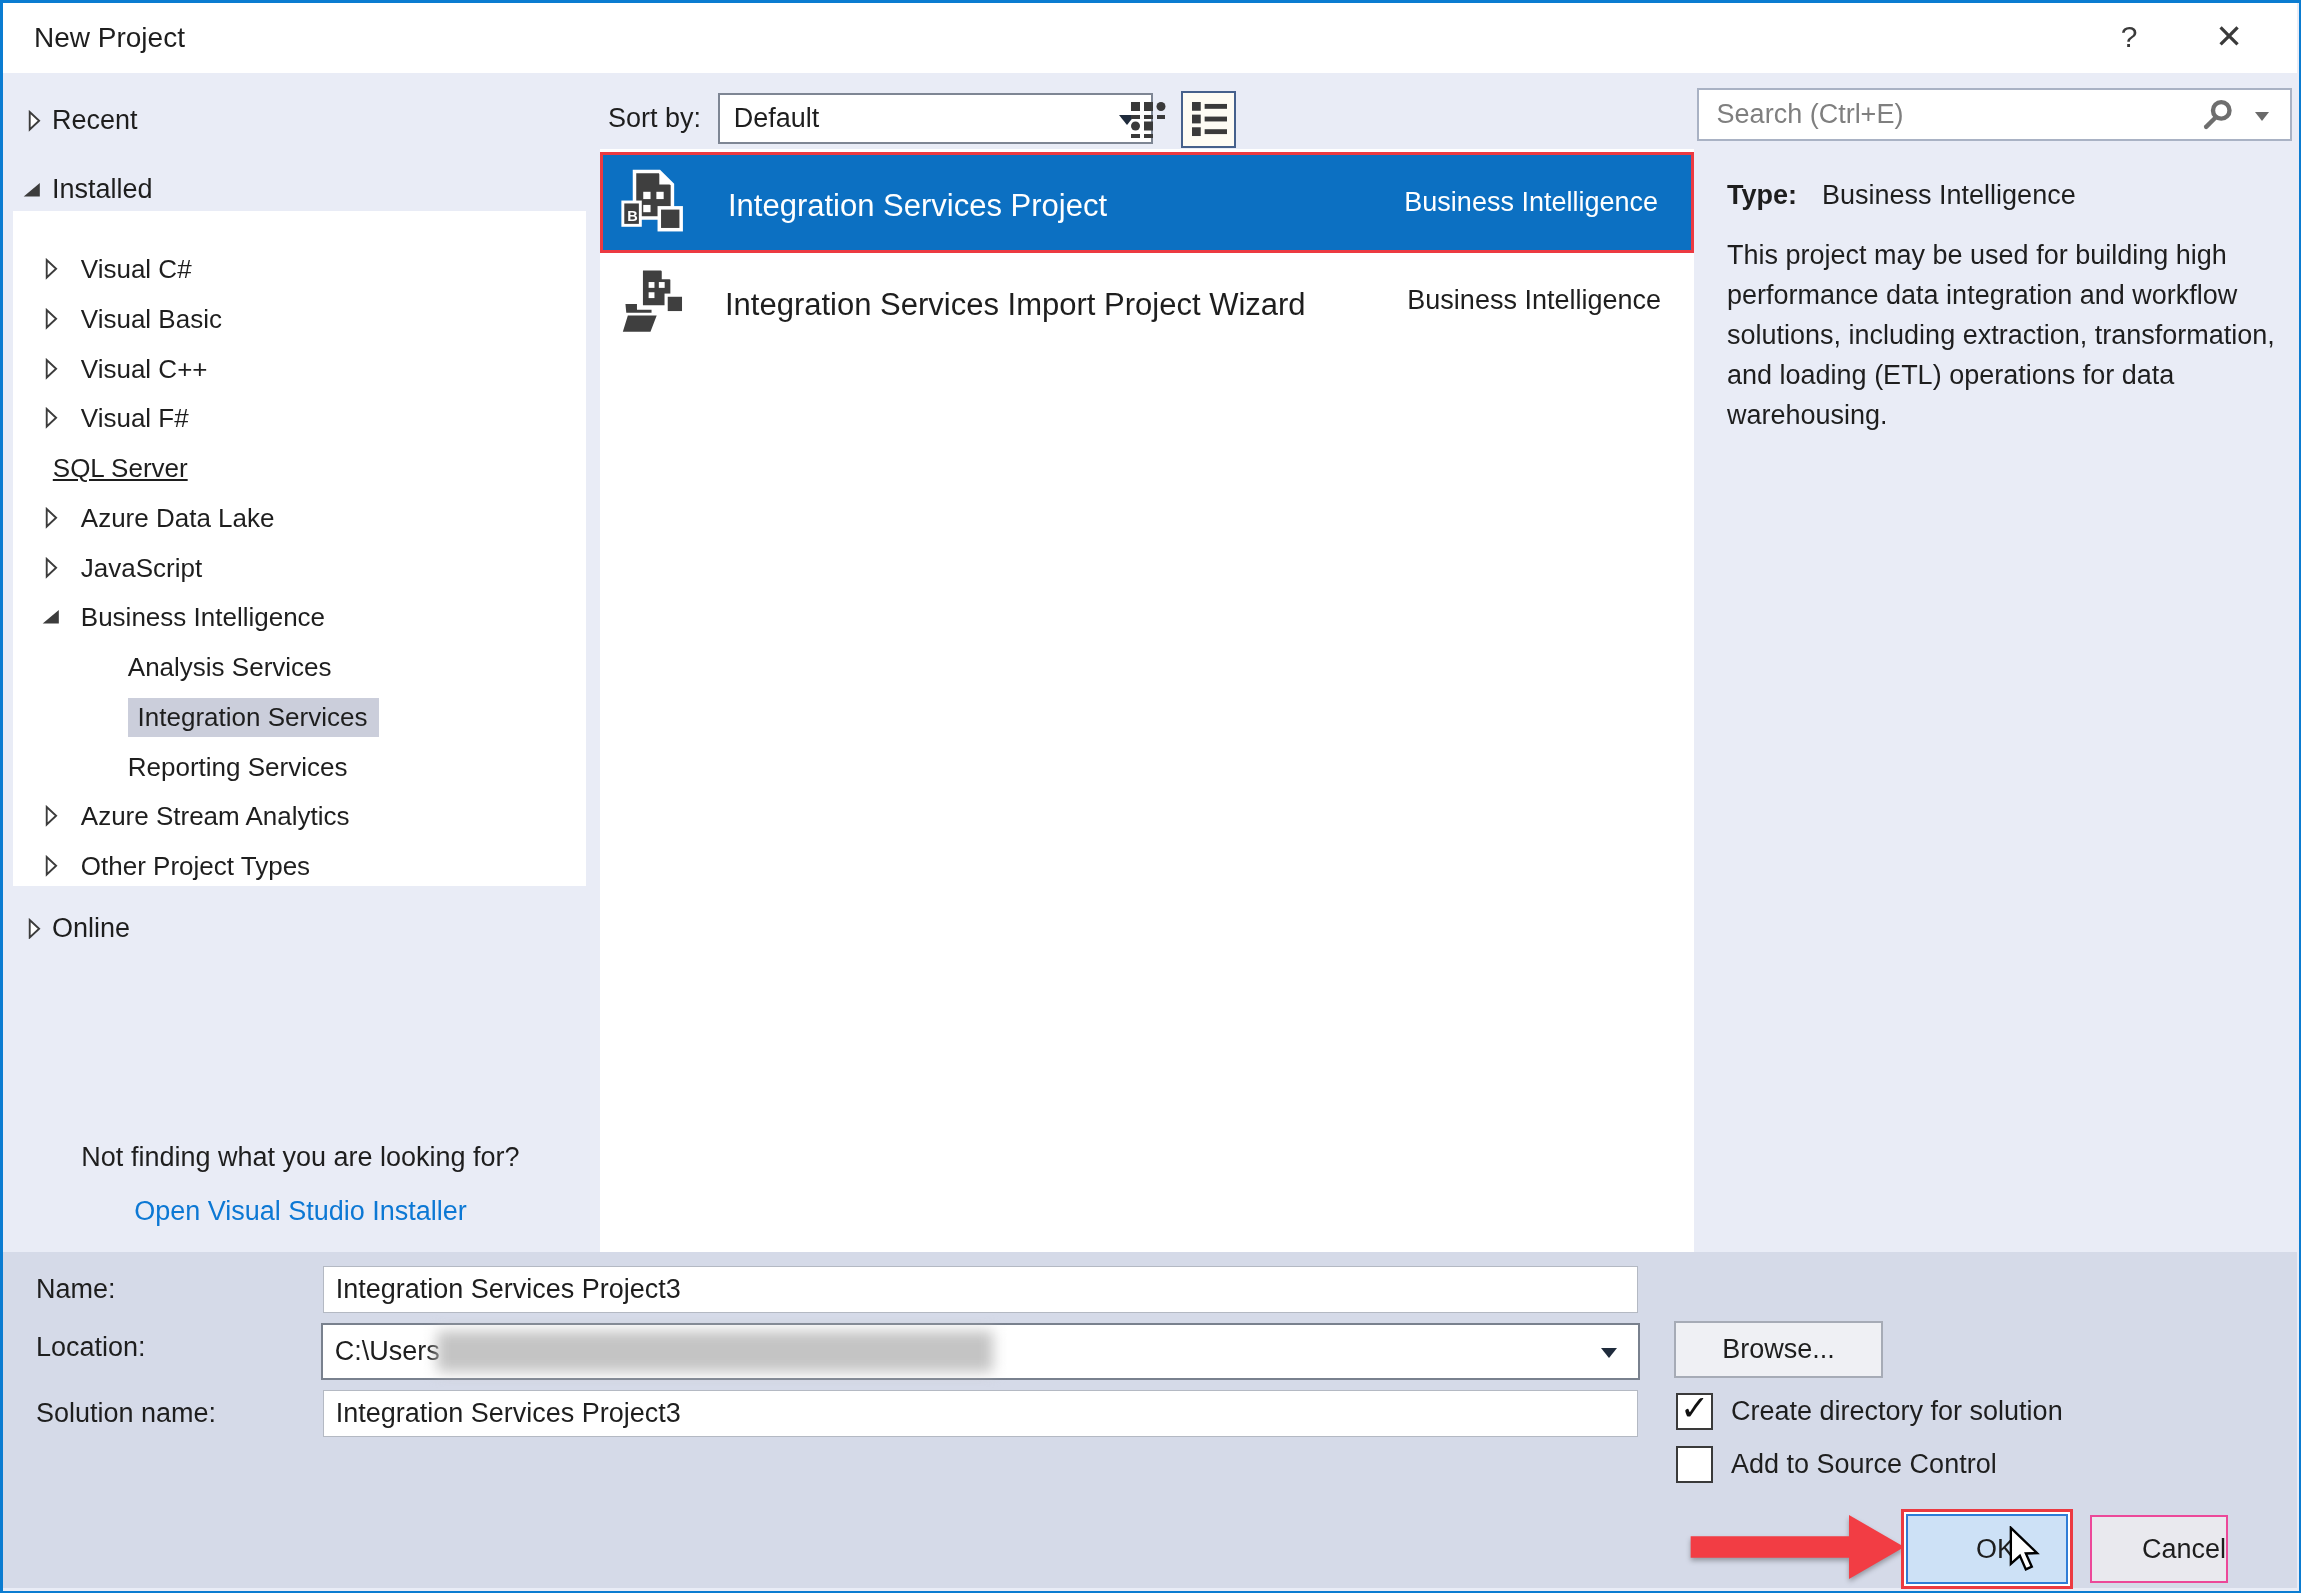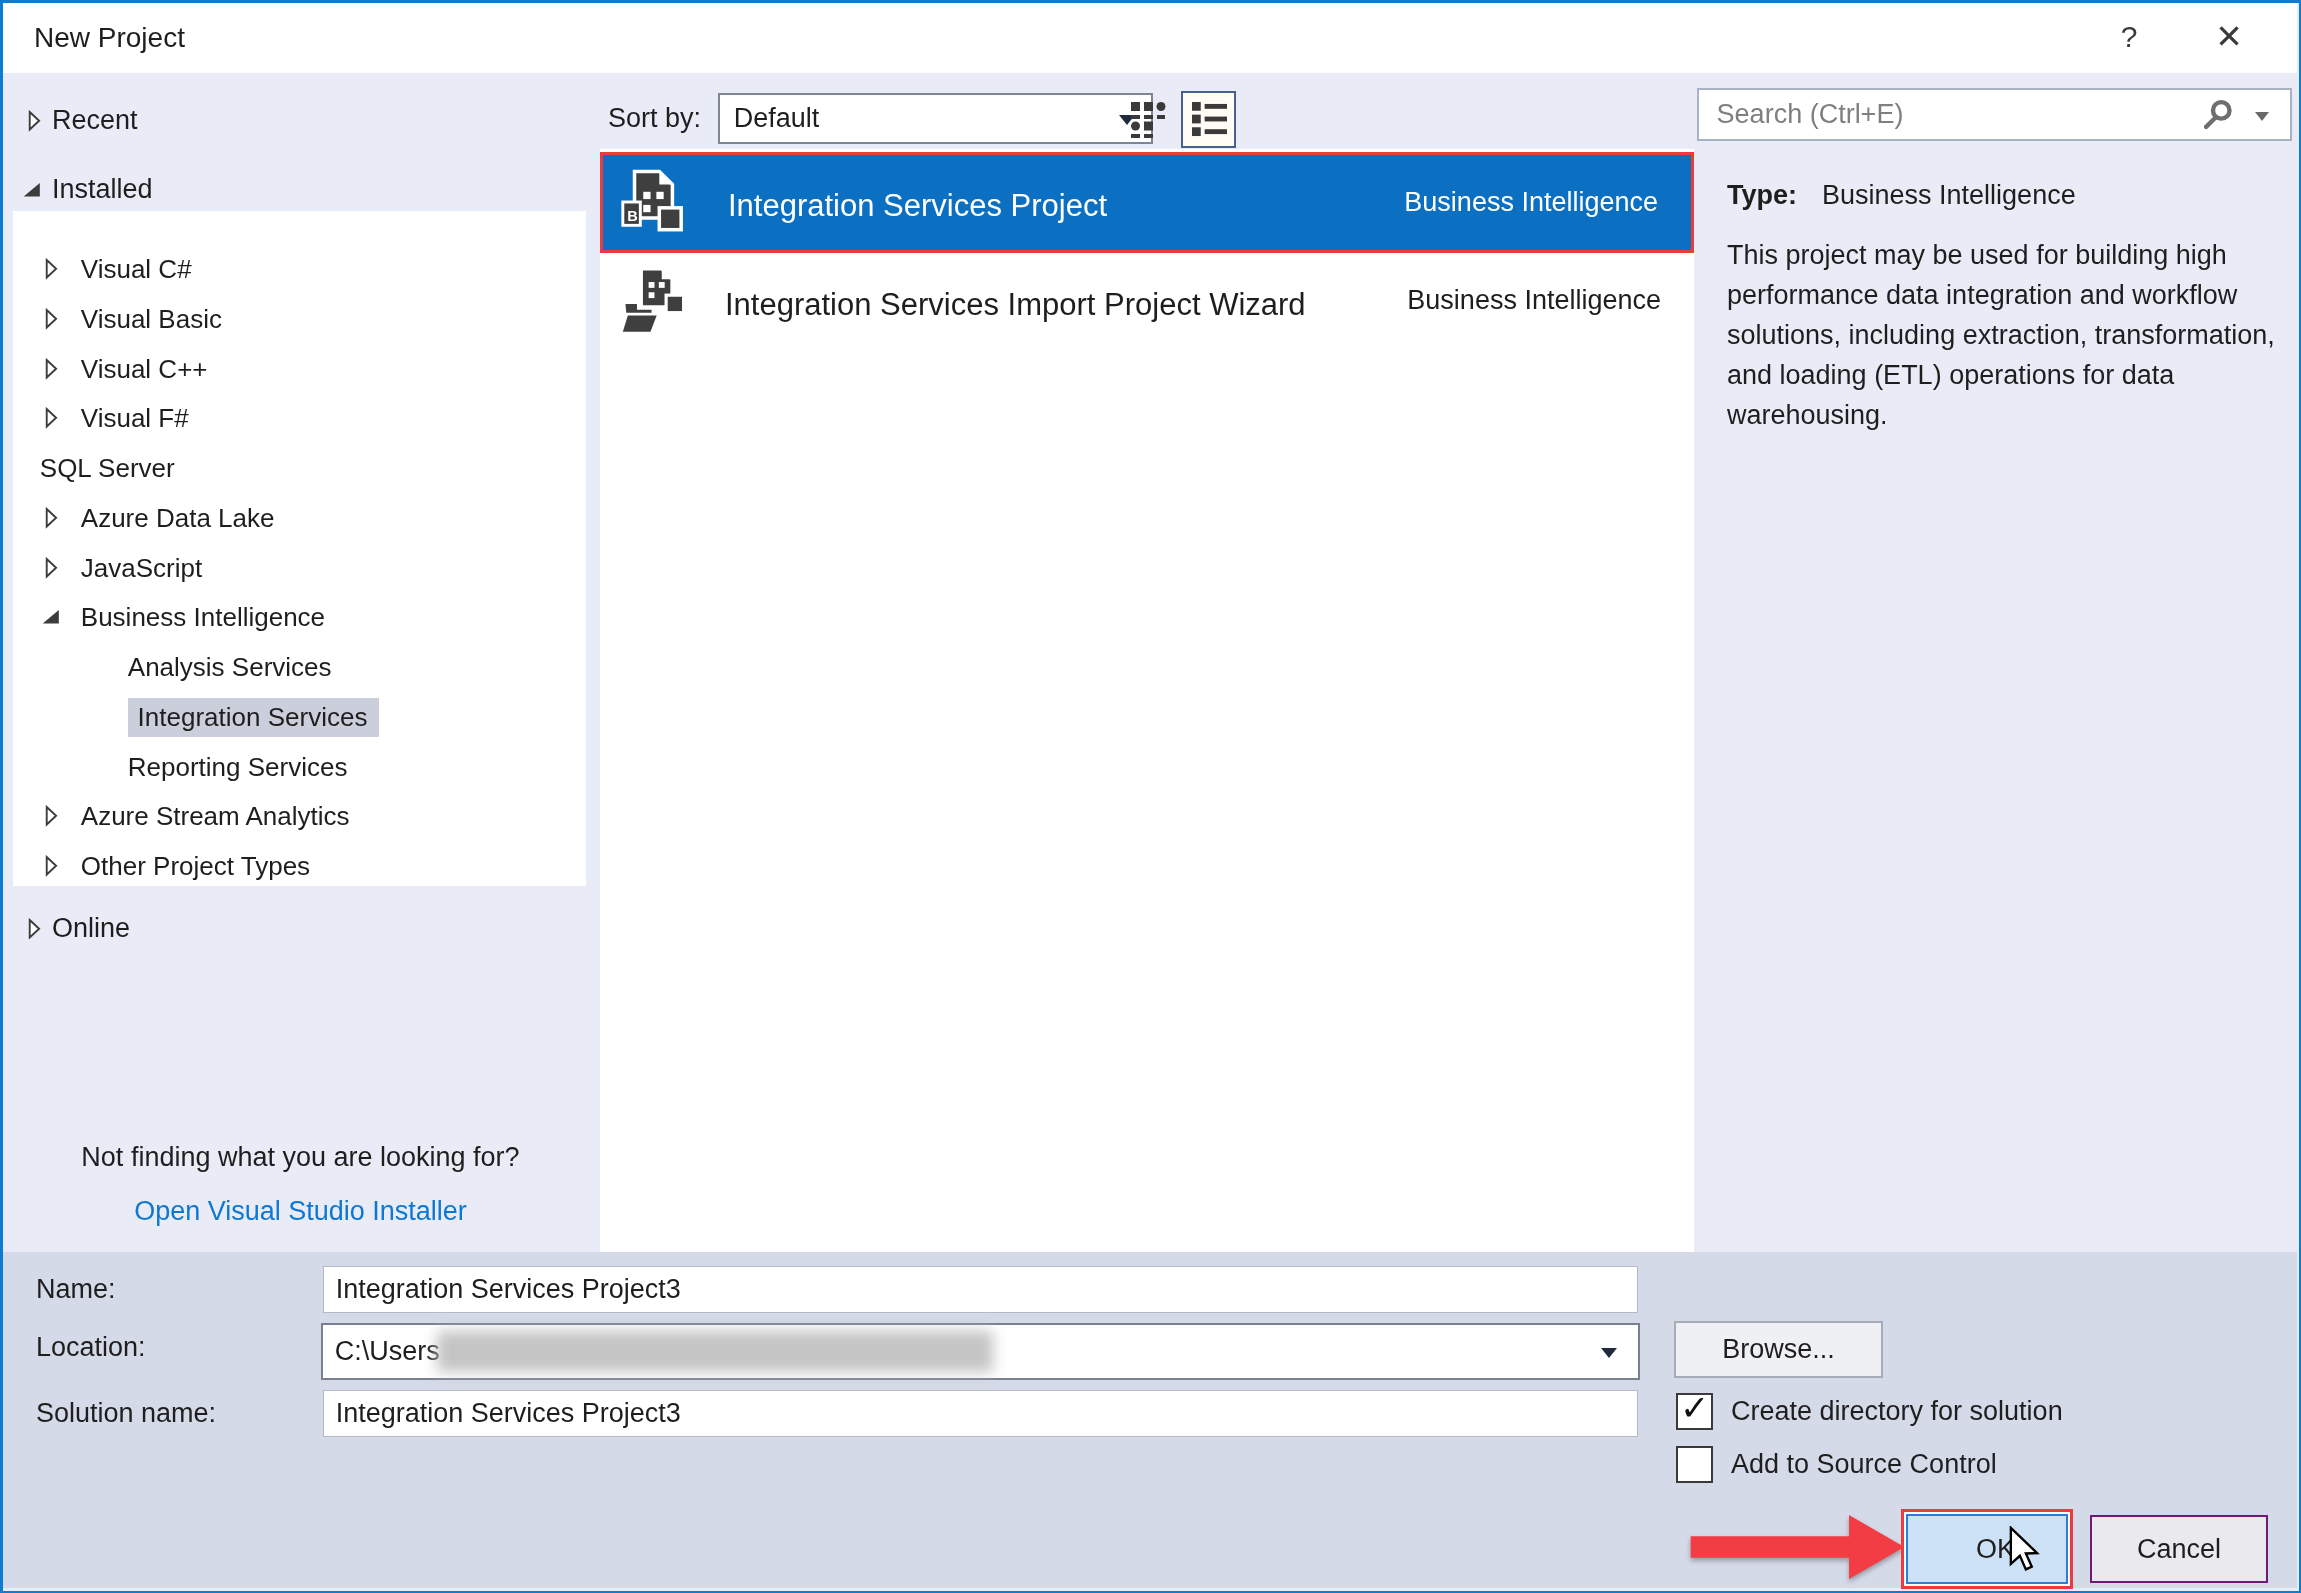"SQL Server" span.lbl { margin-left: 27px -> 40px; text-decoration: none -> underline }
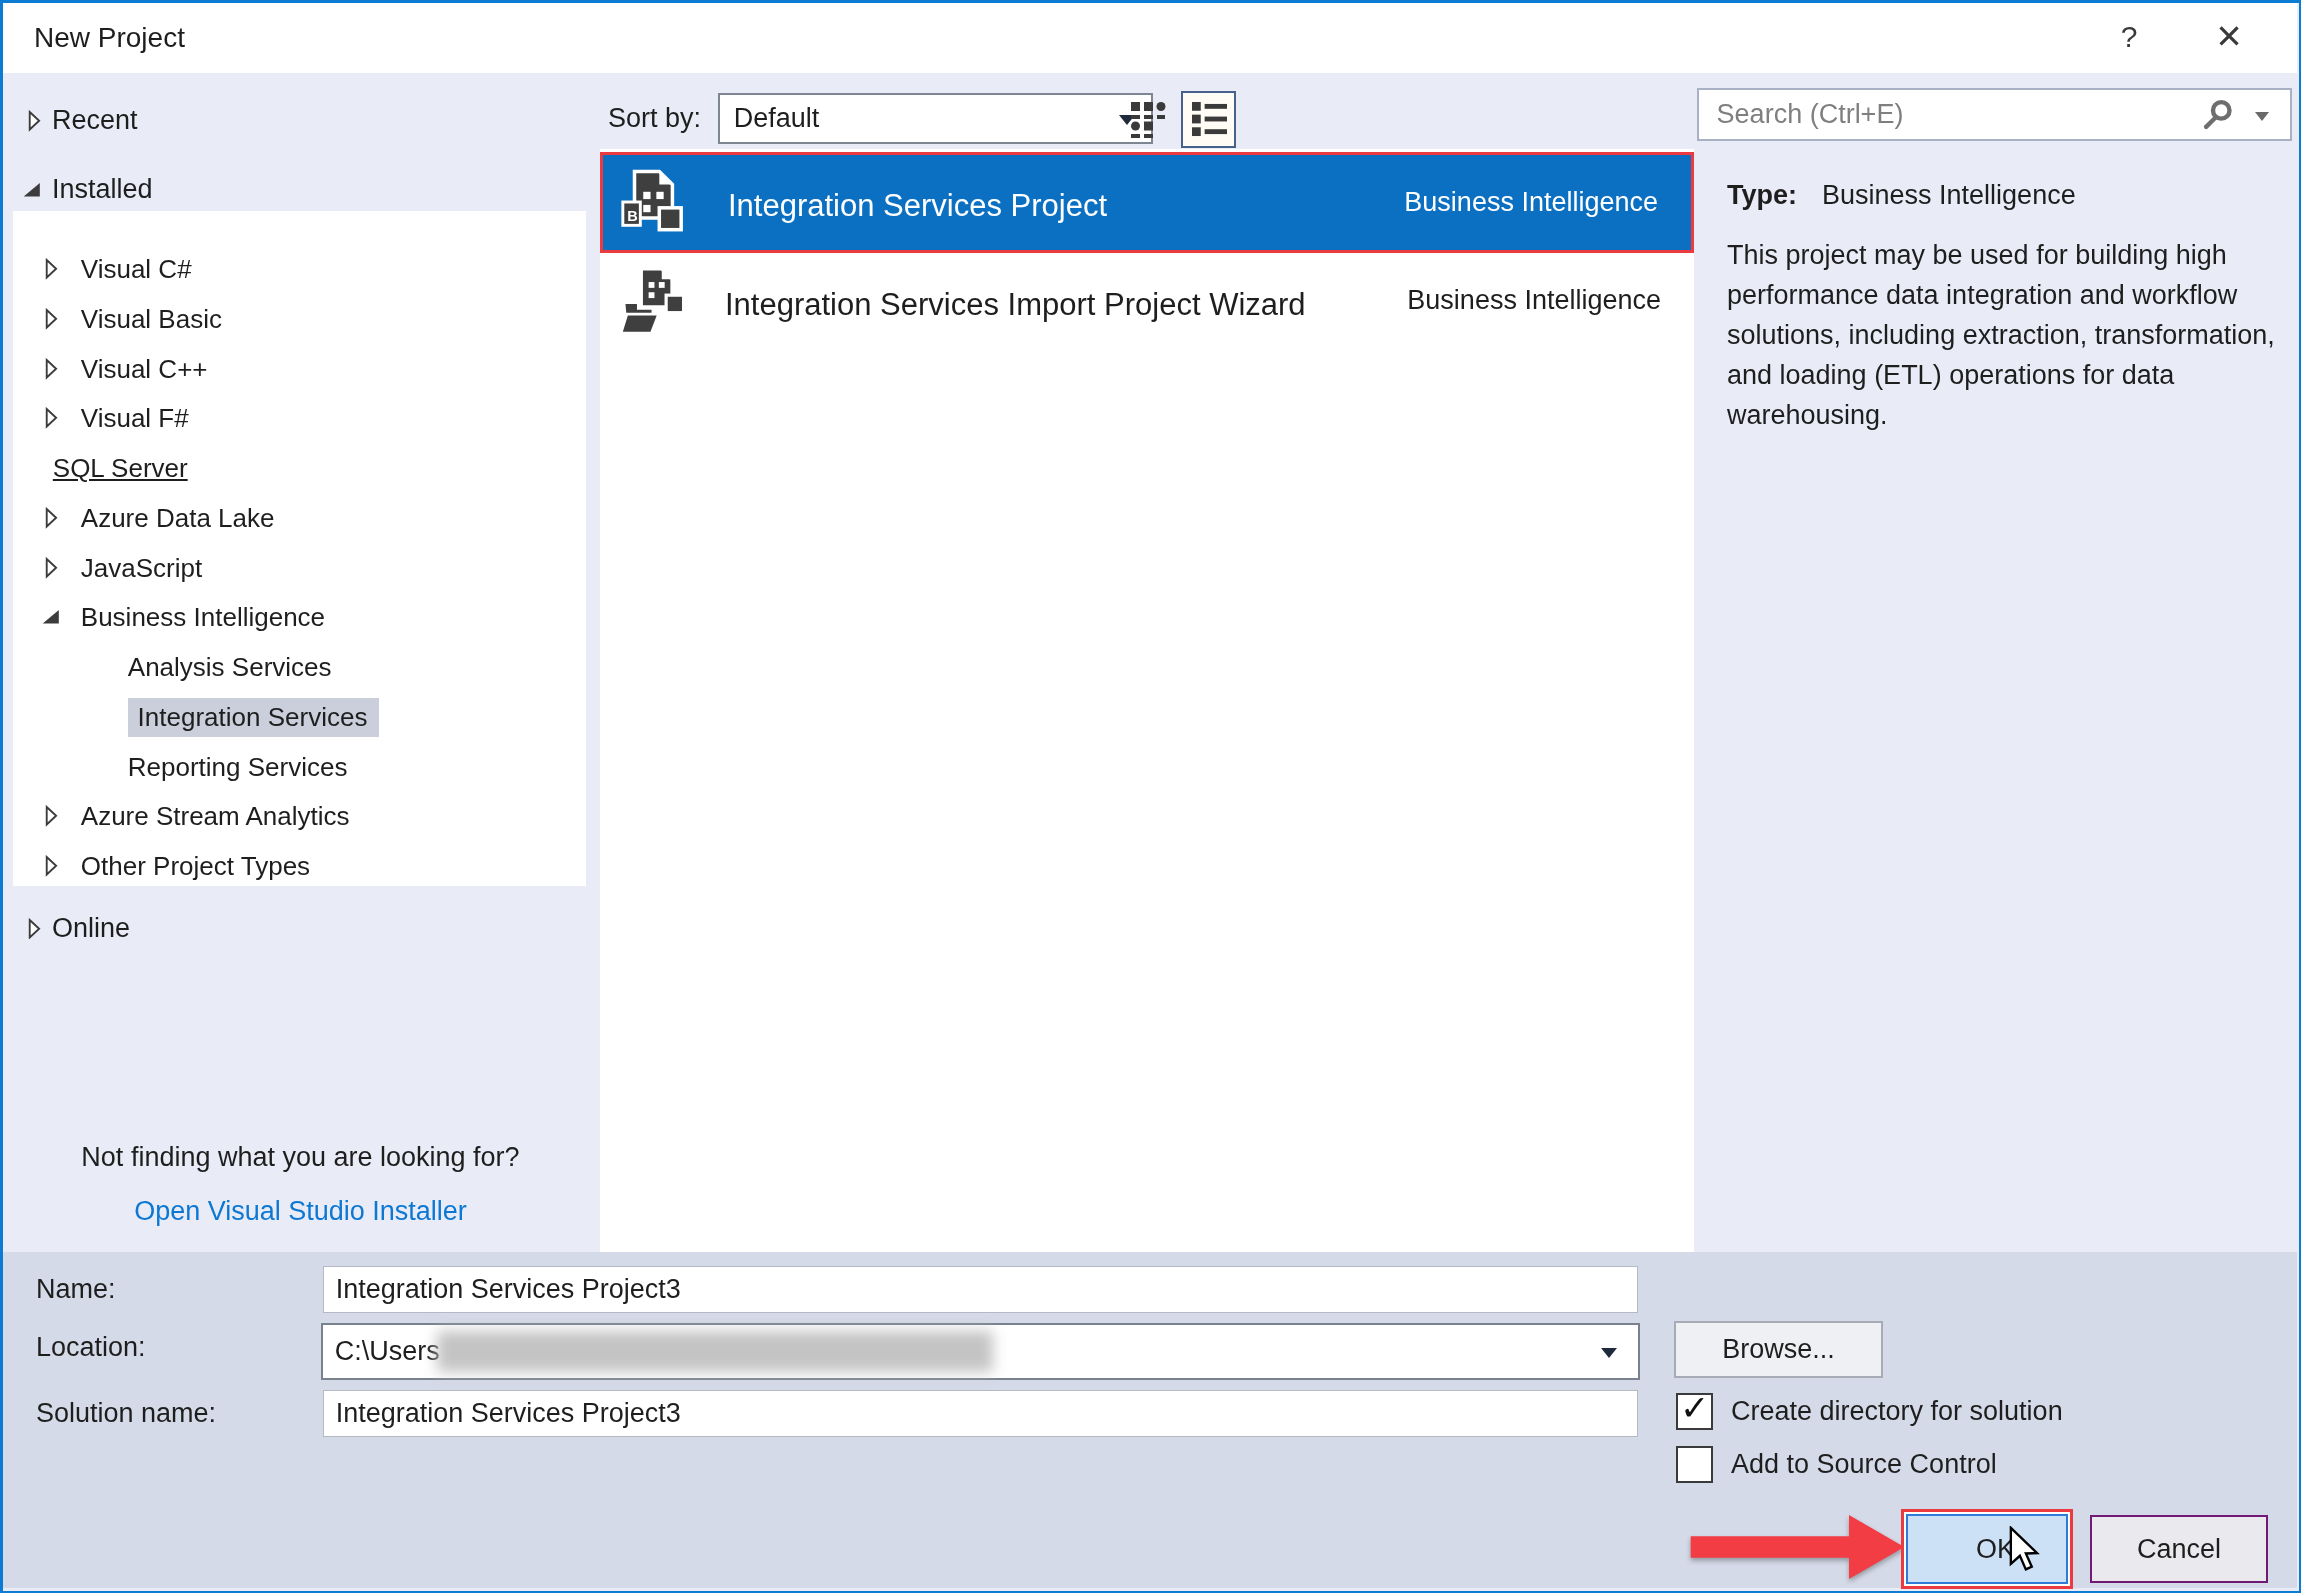"Cancel" #cancel-btn { border: 2px solid #701a75 -> 2px solid #ec4899; text-align: center -> right; width: 178px -> 138px }
